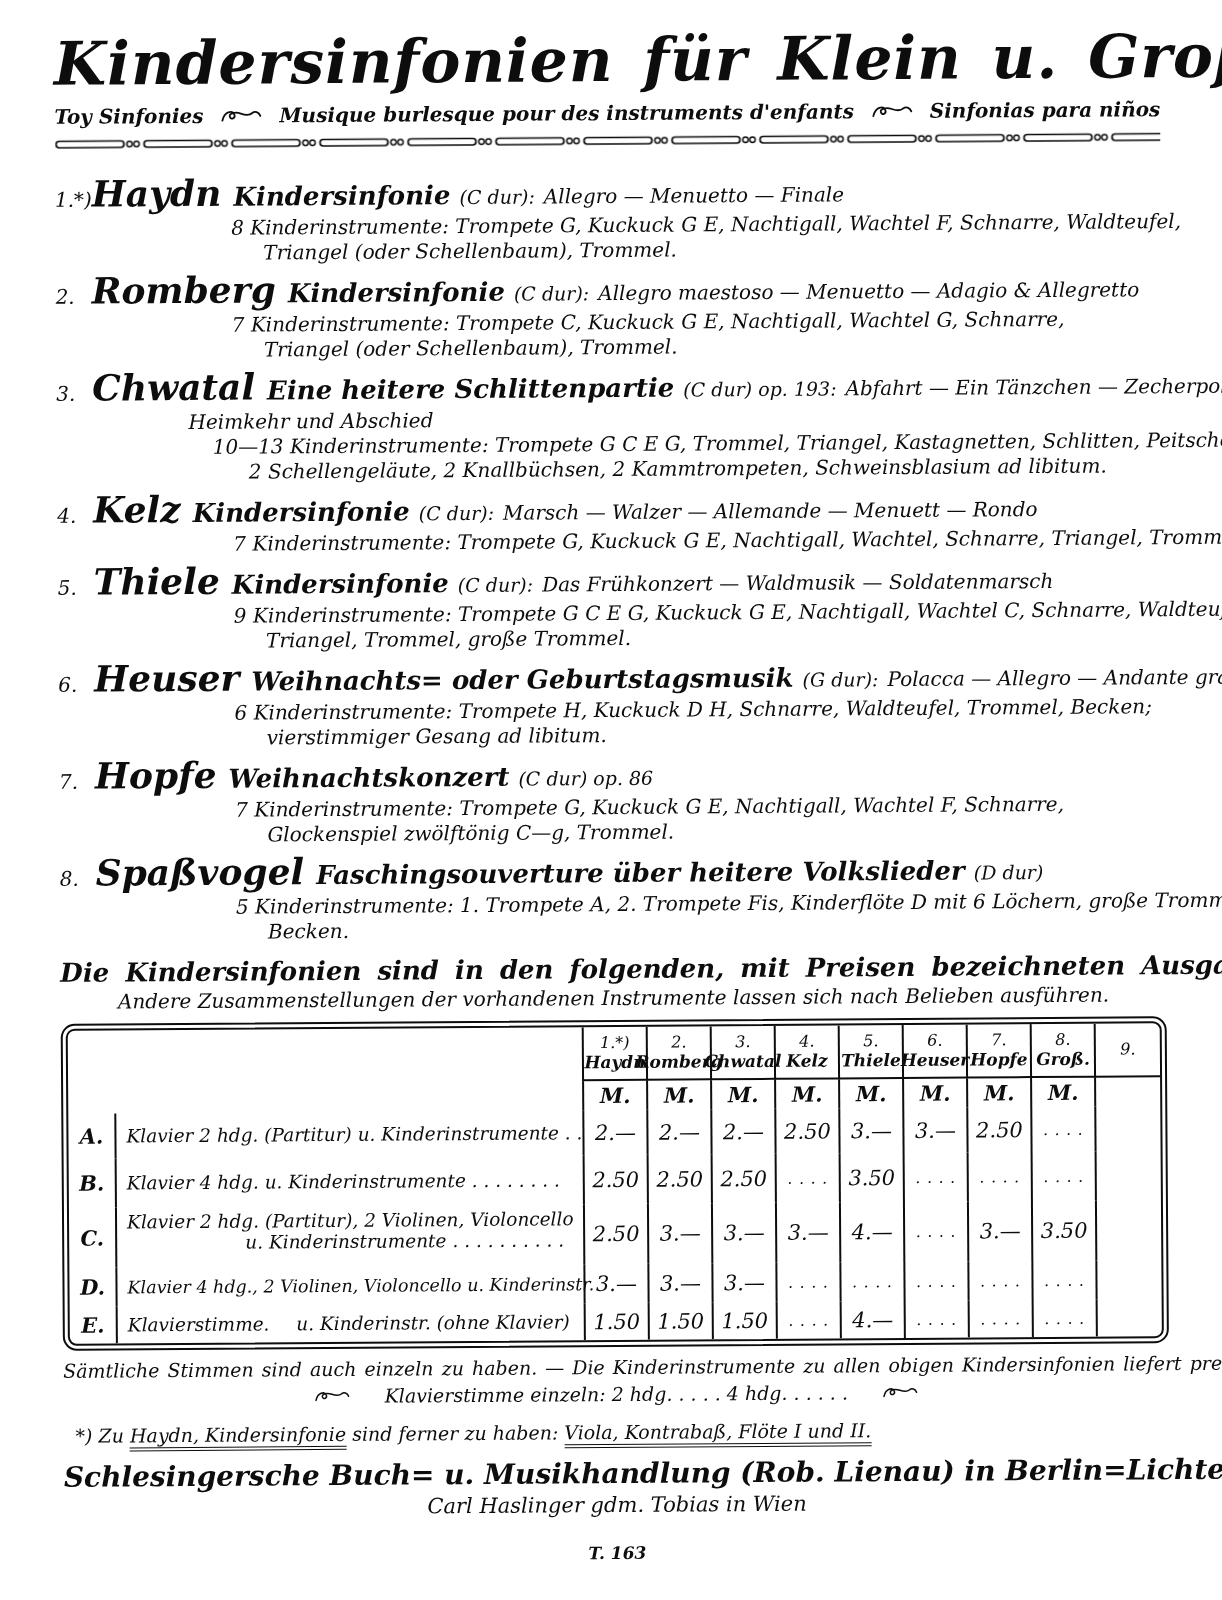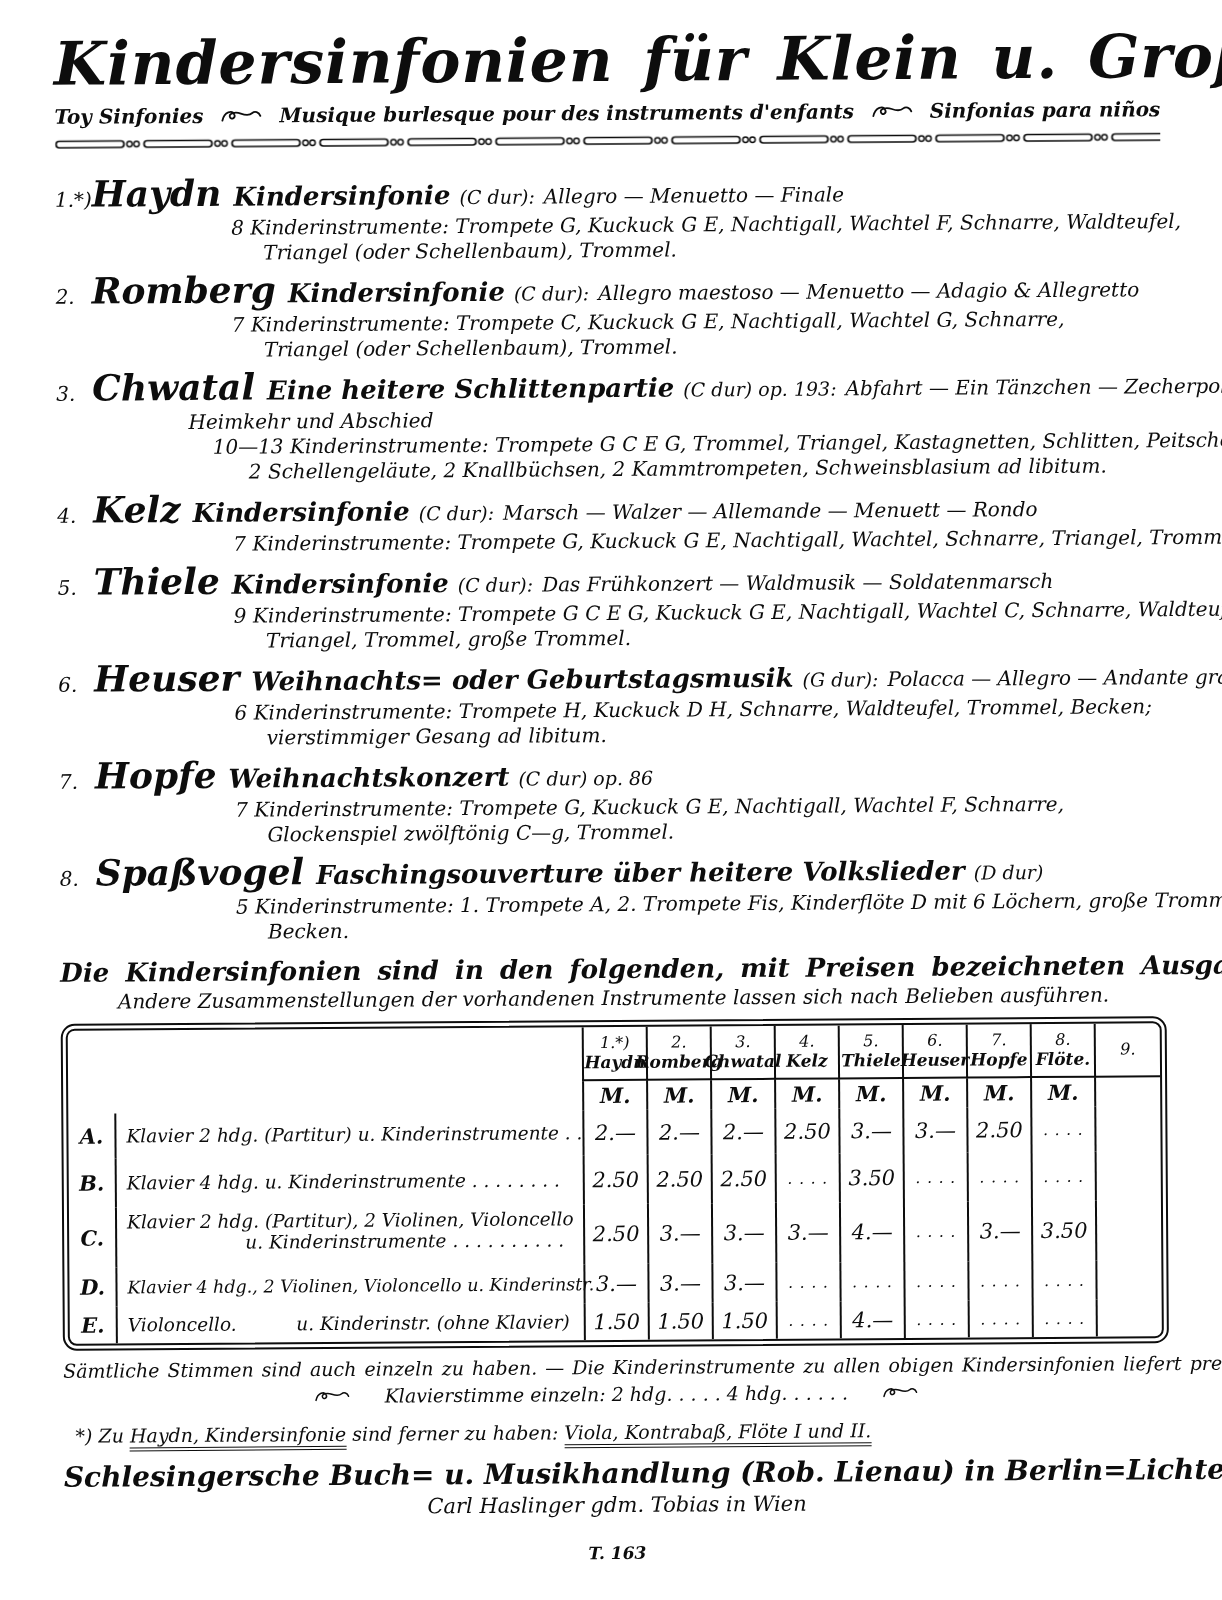"Flöte." span.cname { text: Flöte -> Groß }
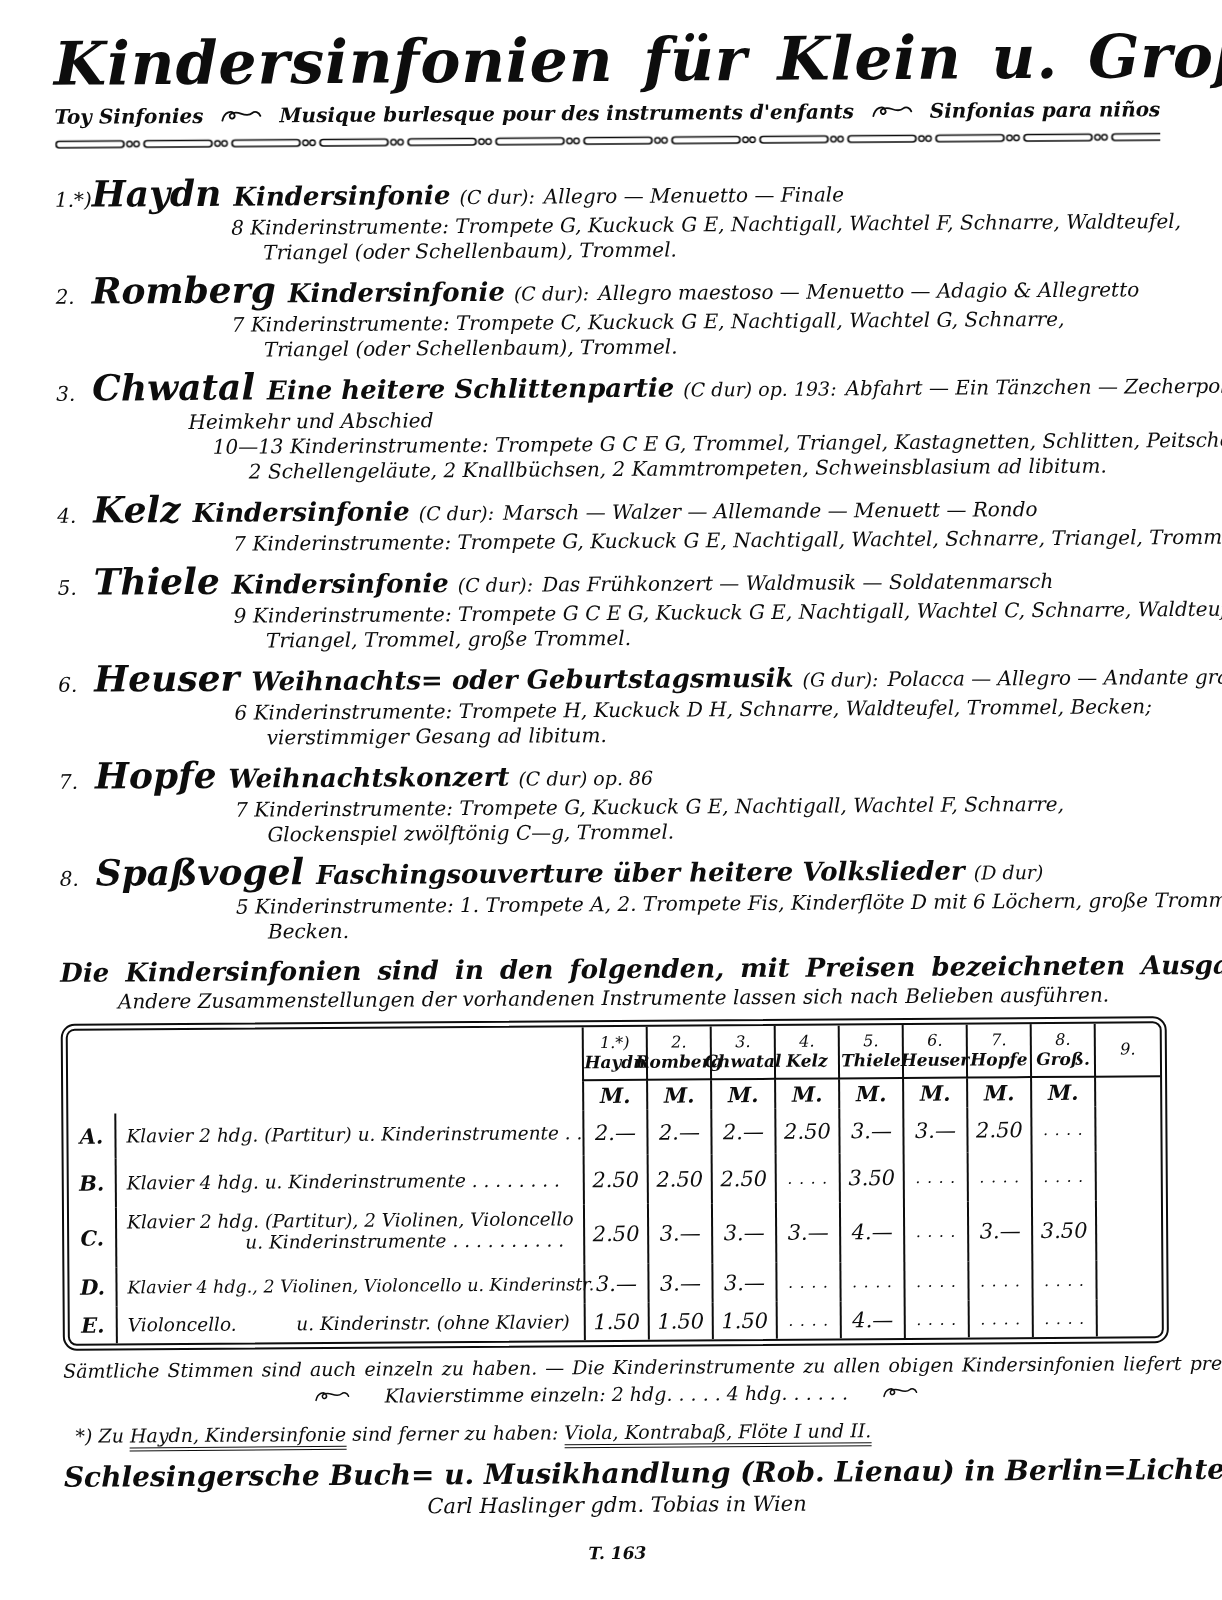"Violoncello." span { text: Violoncello -> Klavierstimme }
